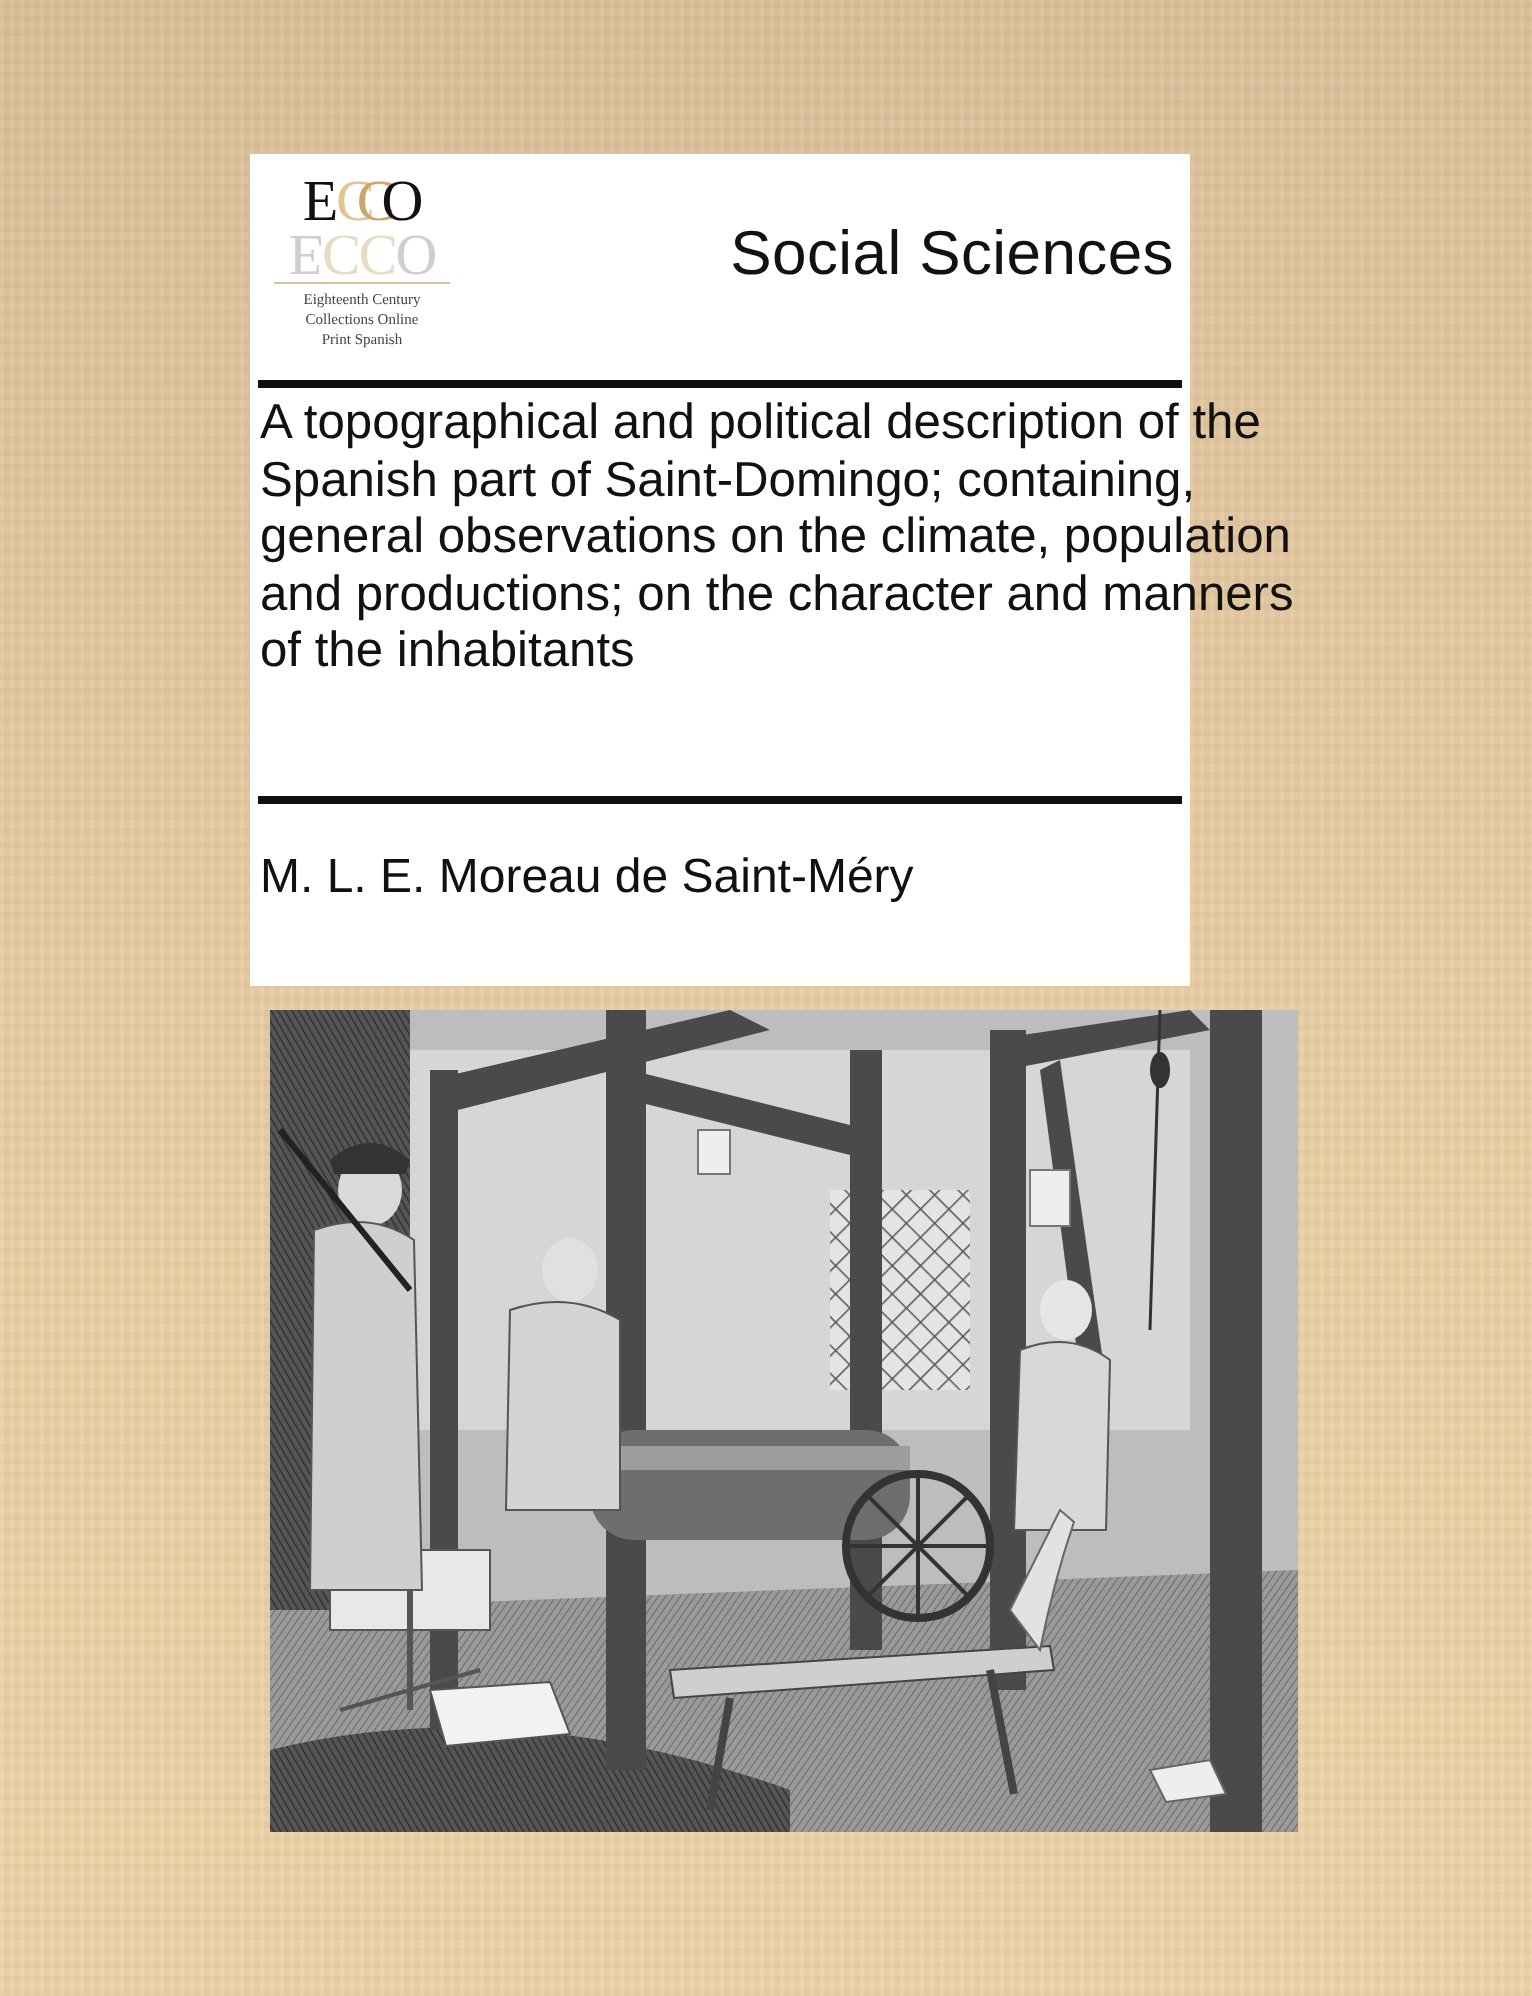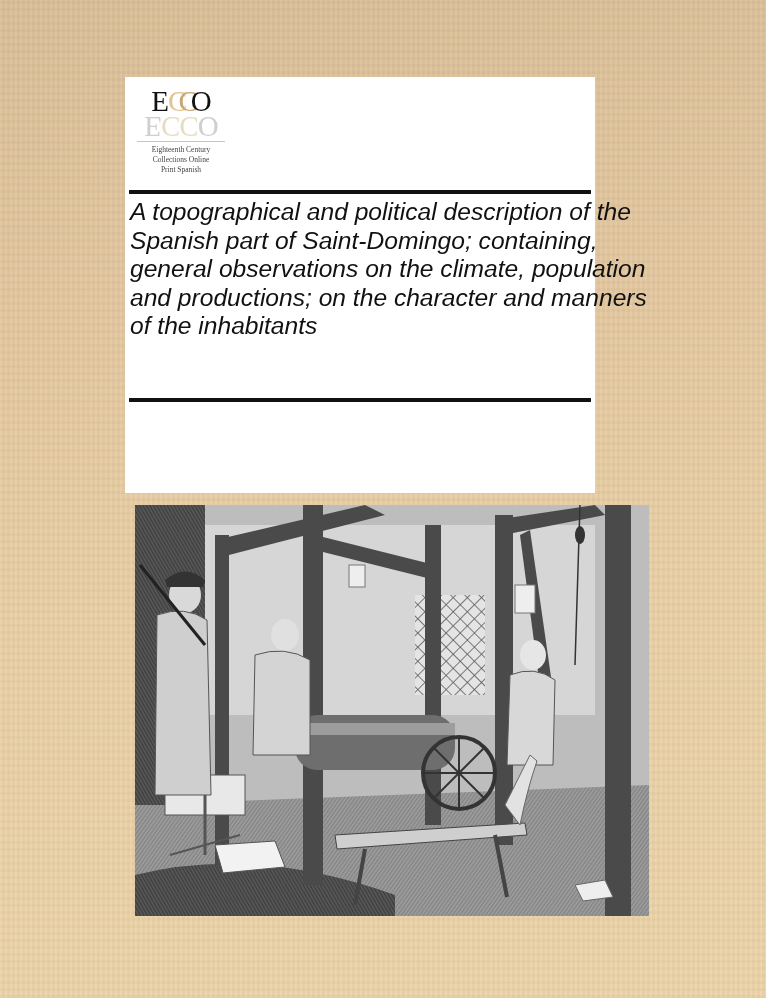"Social Sciences" div.series { html: none -> <div>Social Sciences</div> }
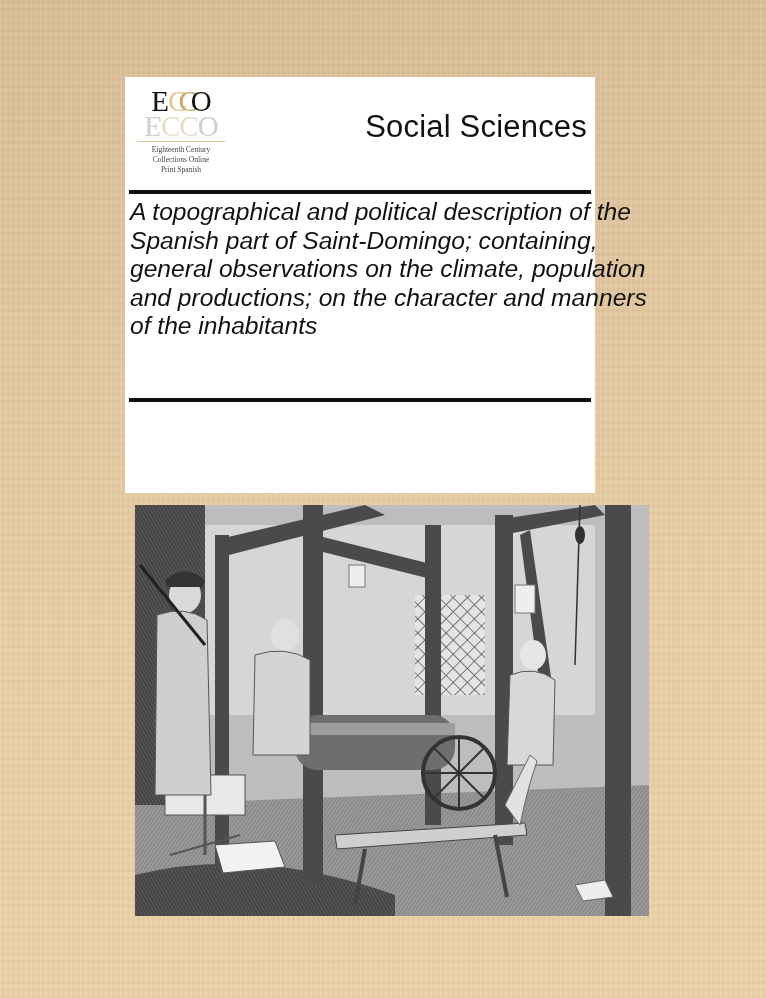"A topographical and political" .title { font-style: italic -> none }
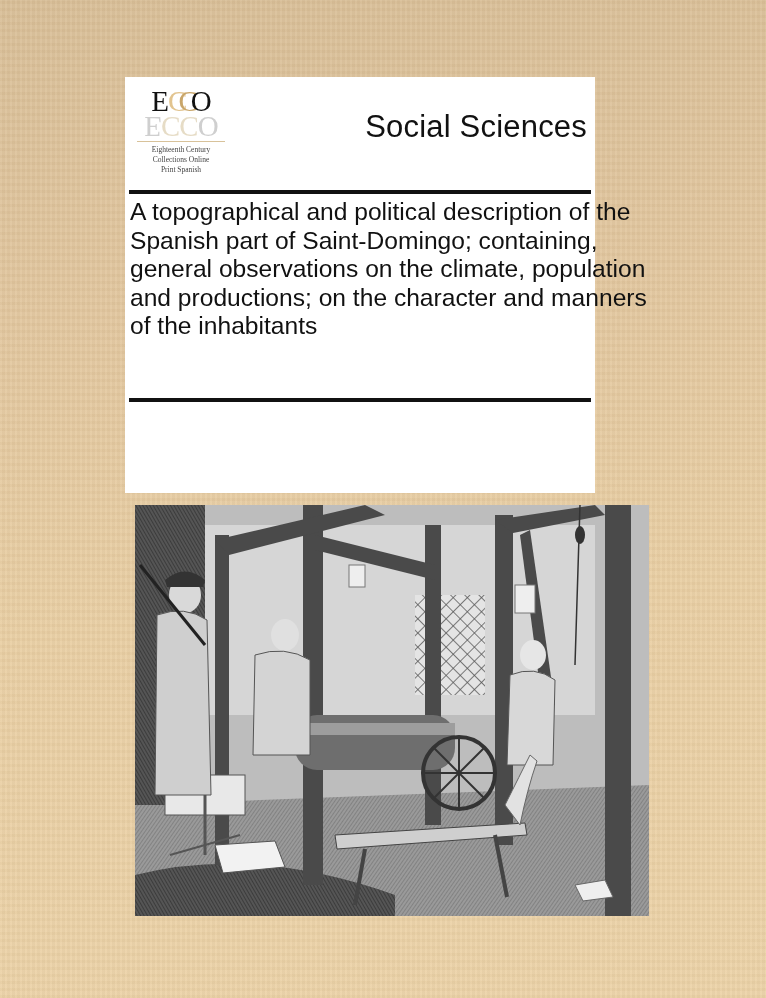"M. L. E. Moreau de" div.author { html: none -> <div>M. L. E. Moreau de Saint-Méry</div> }
